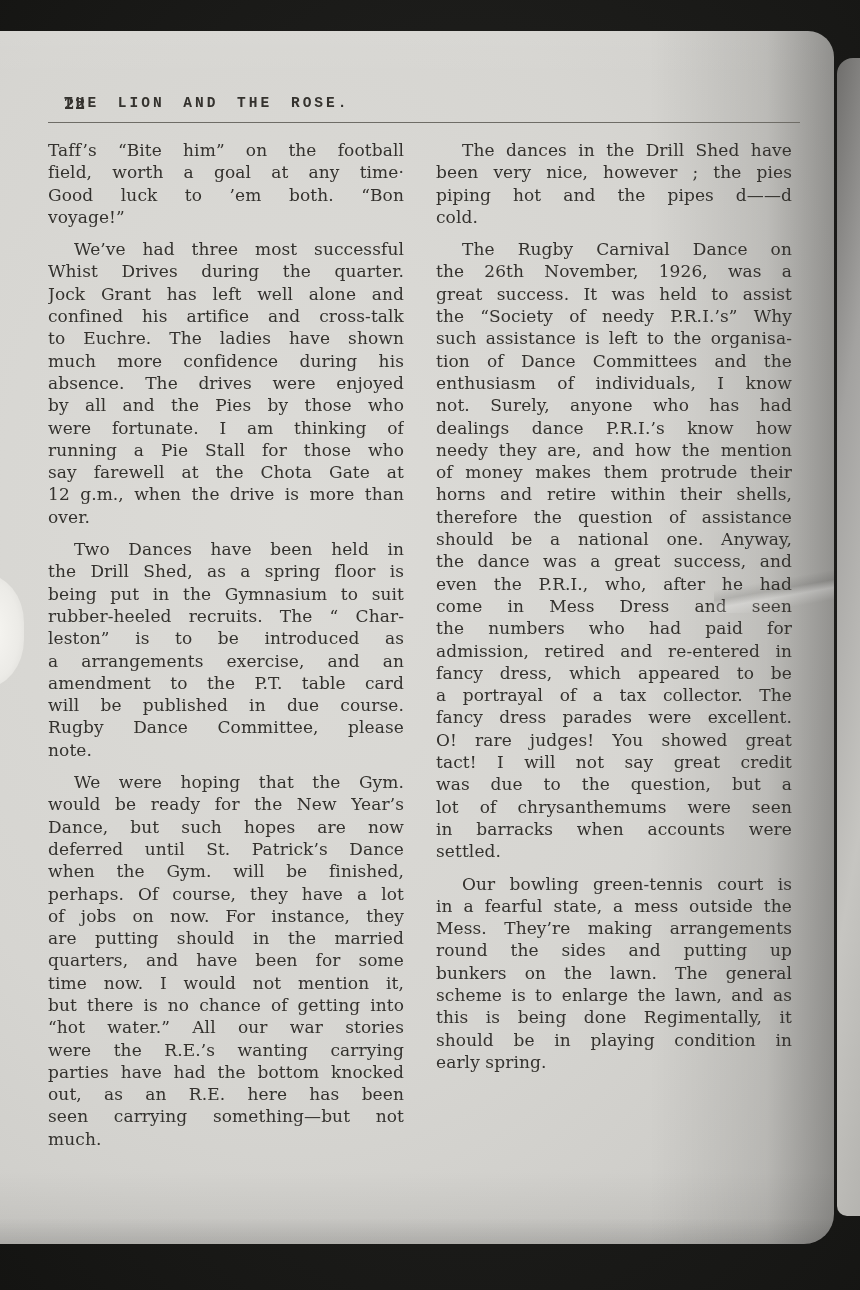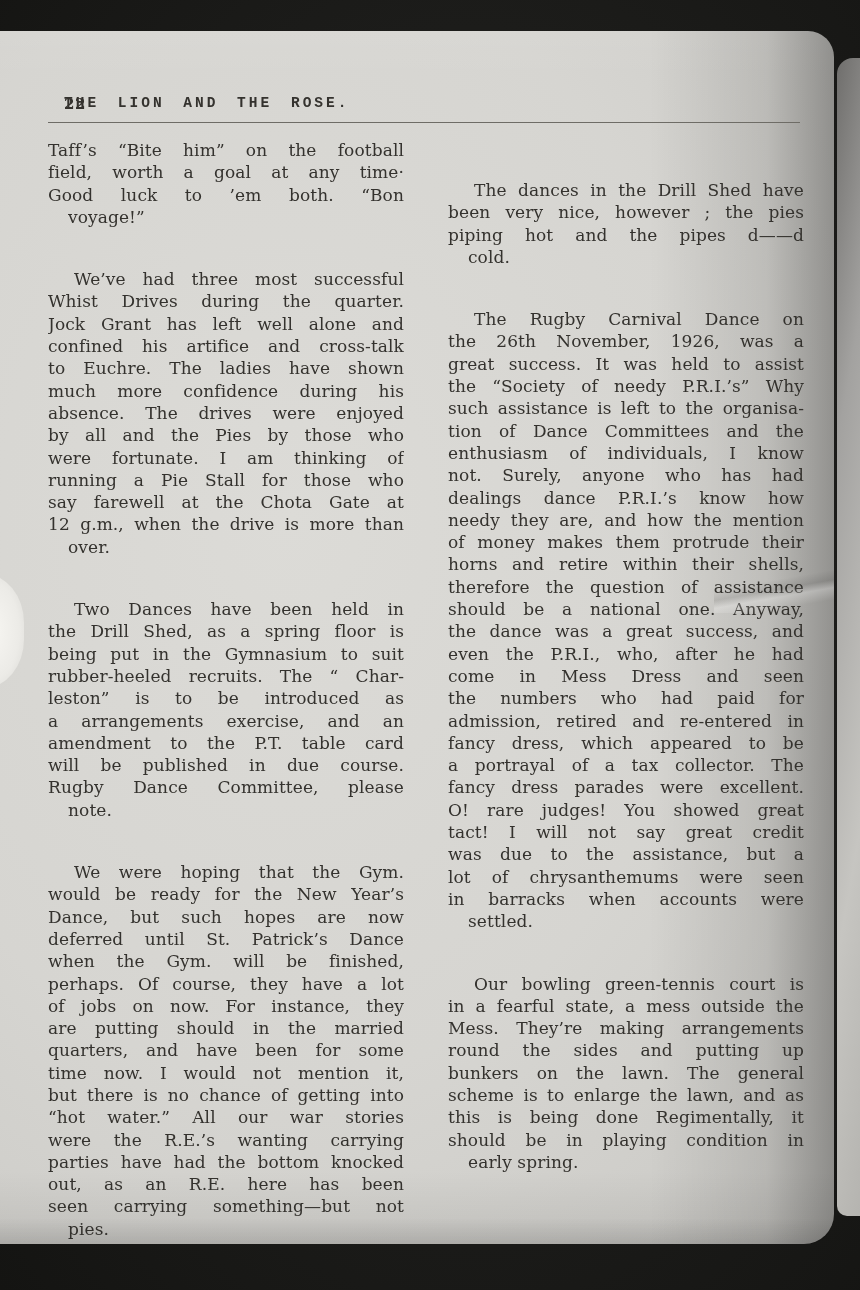"Taff’s “Bite him” on the" .columns { gap: 44px -> 32px }
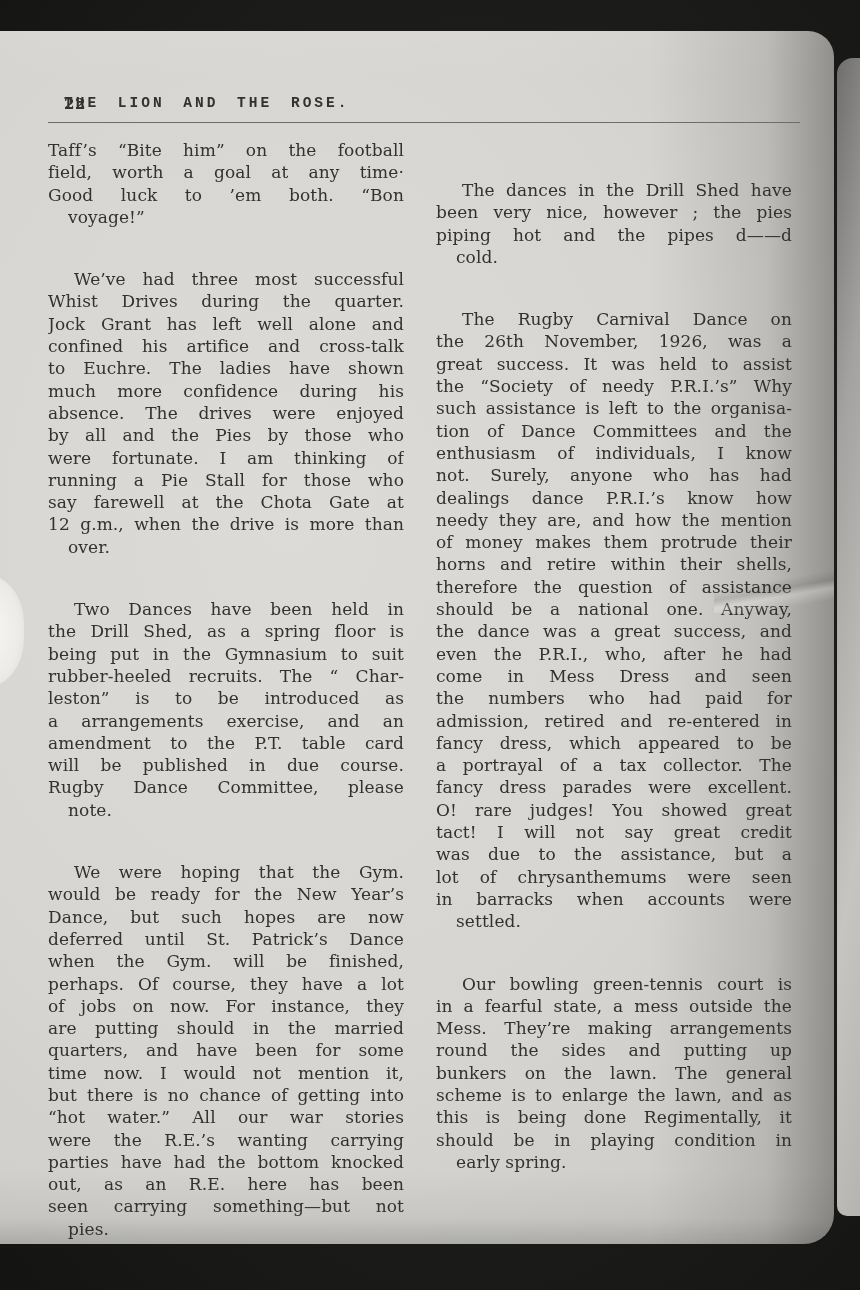"The dances in the Drill" .para.indent .line:first-child { margin-top: 40px -> none }
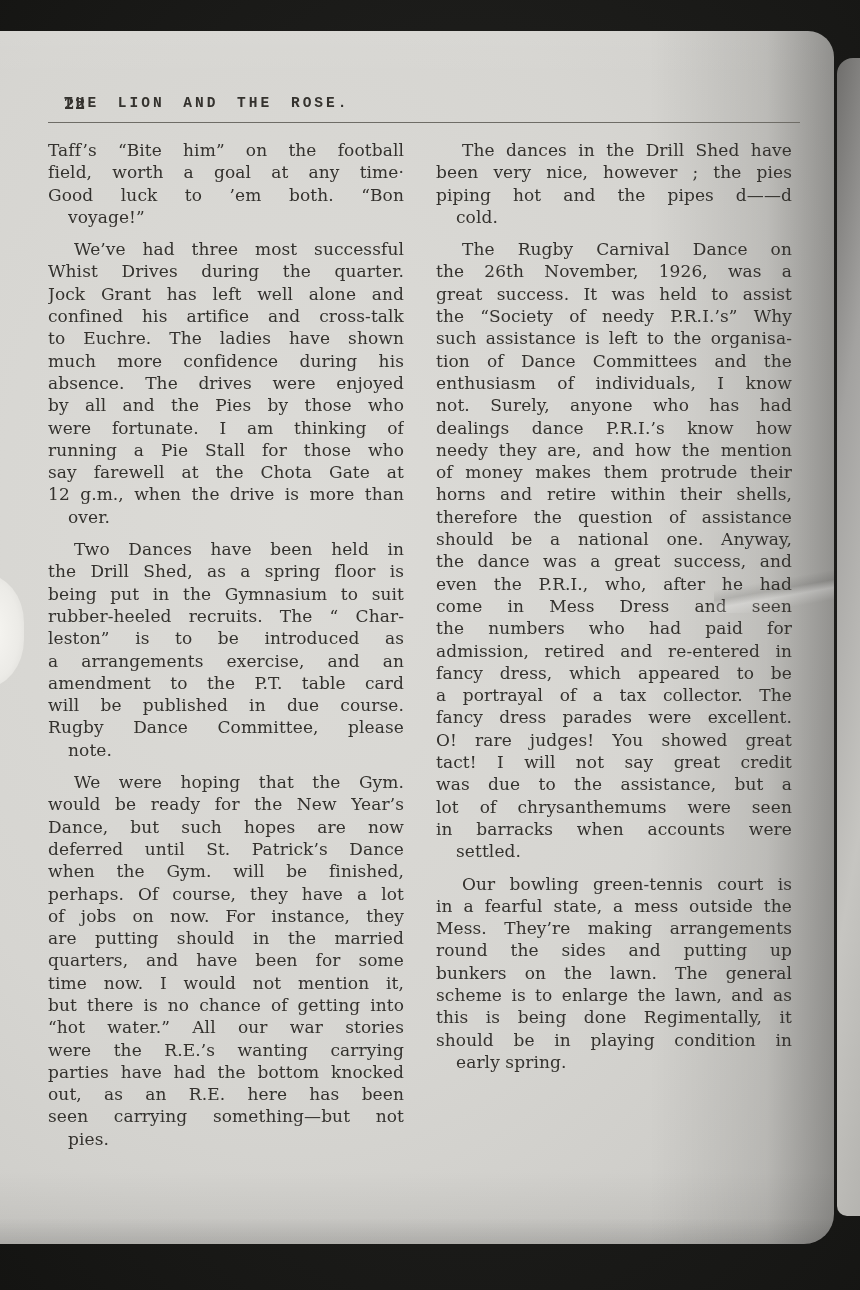"voyage!”" .line:last-child { margin-left: 20px -> none }
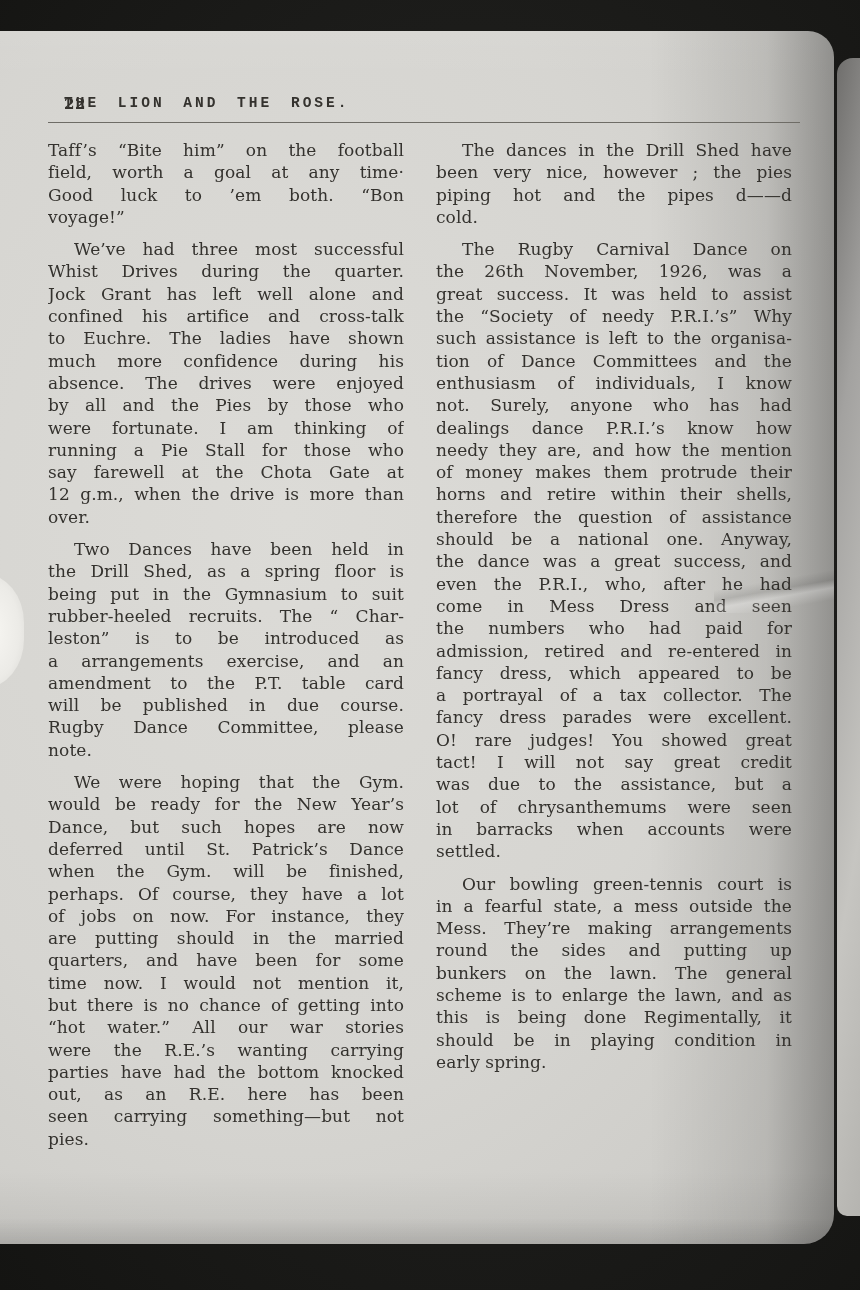"was due to the assistance," div.line { text: assistance -> question }
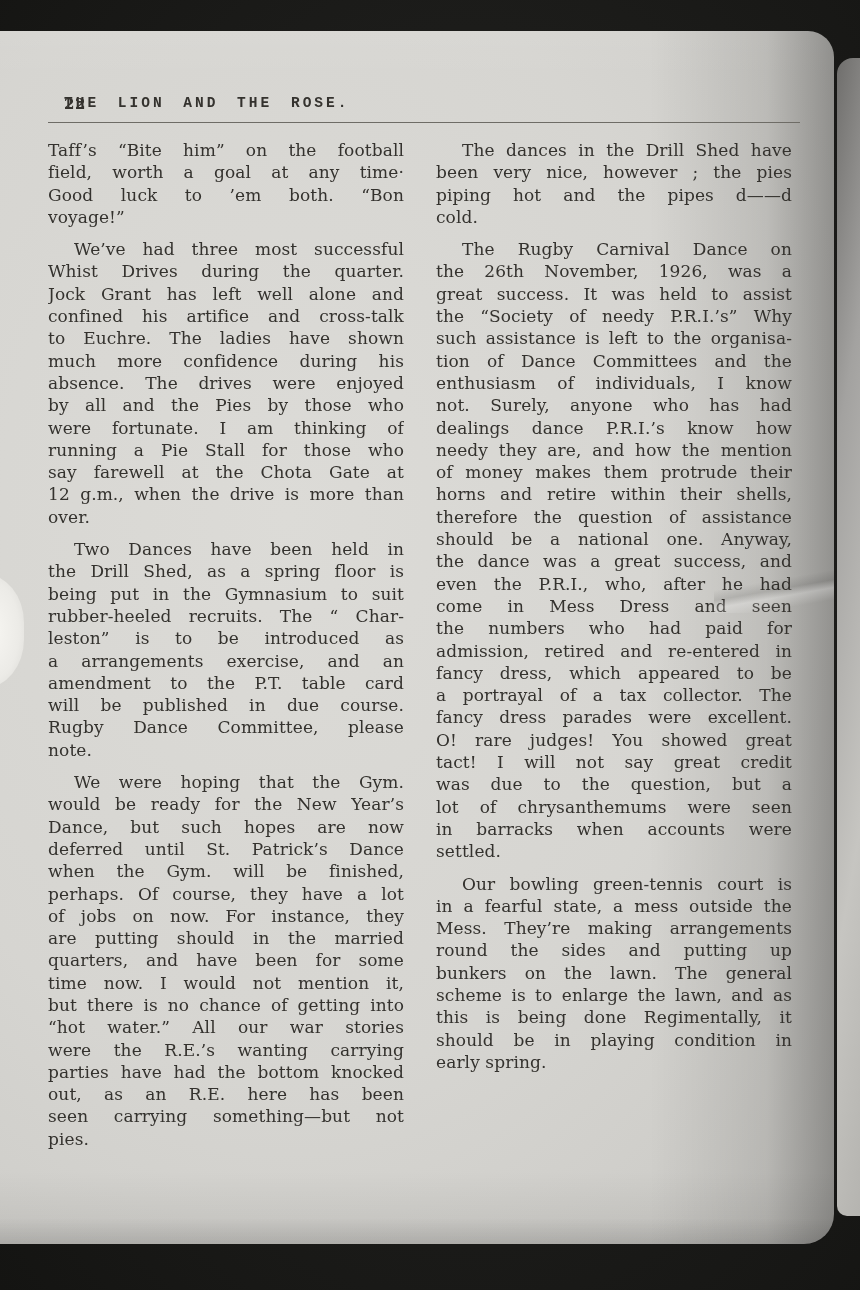"pies." div.line { text: pies -> much }
